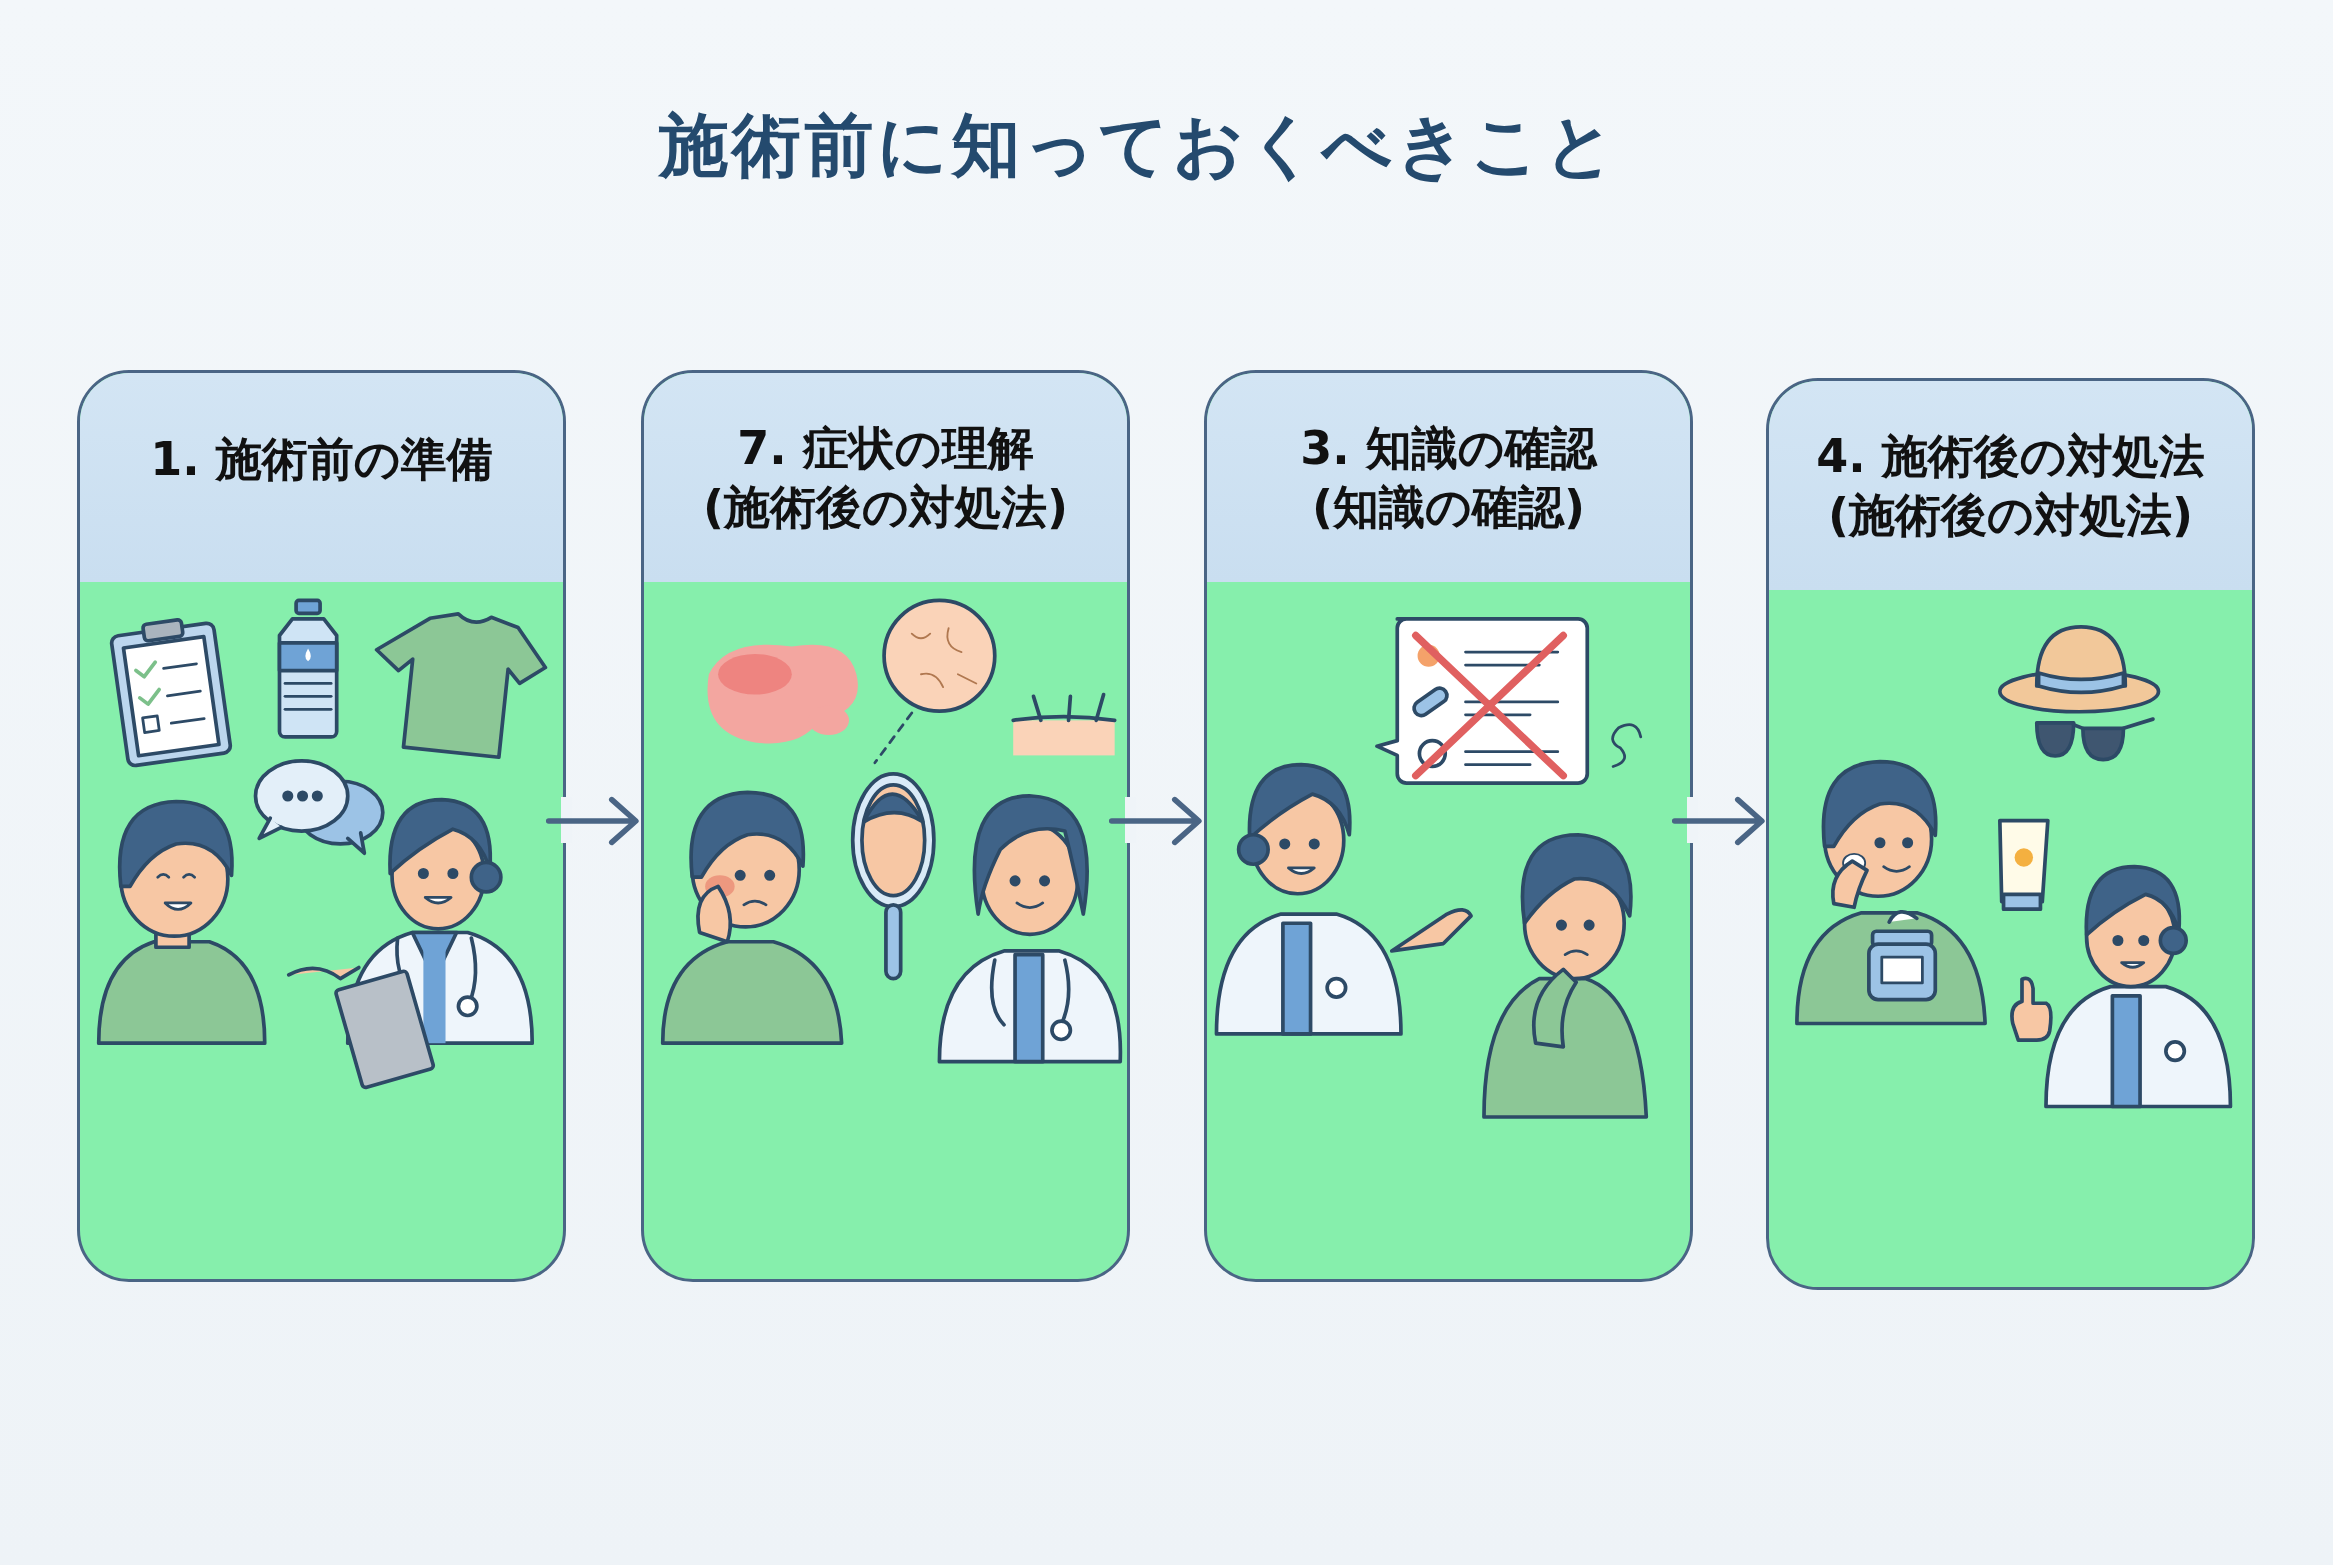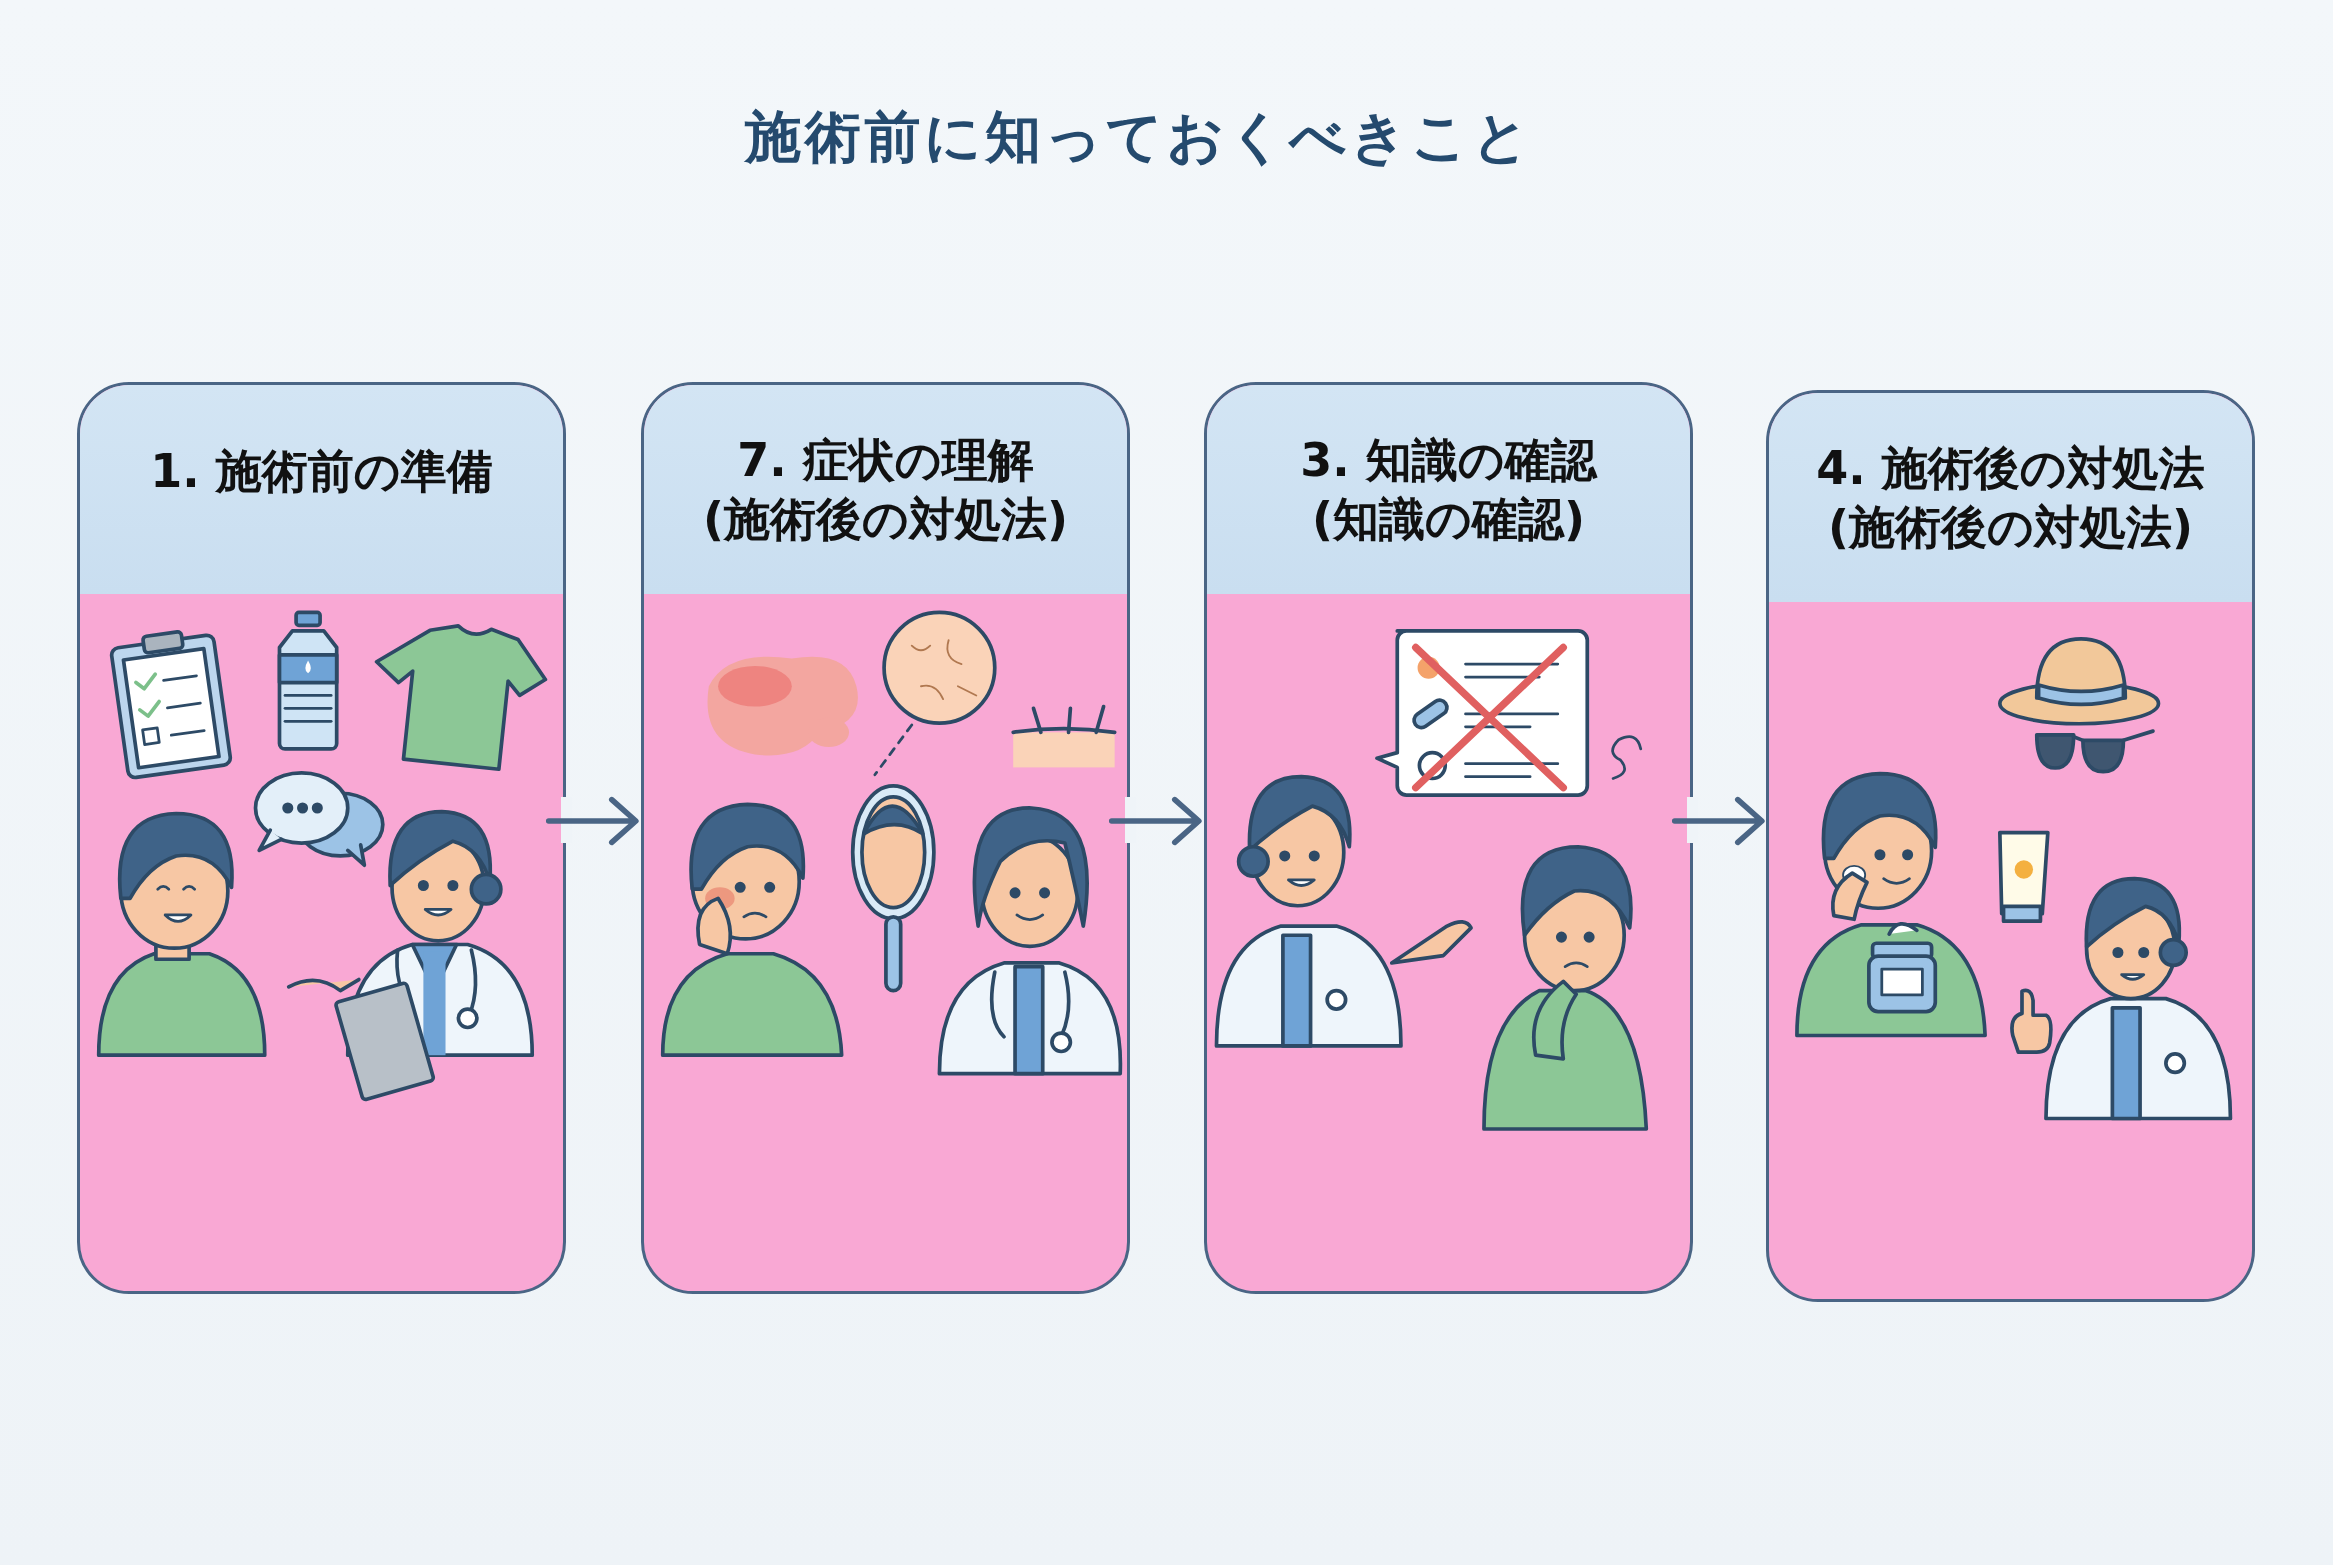"施術前に知っておくべきこと" .title { font-size: 56px -> 69px }
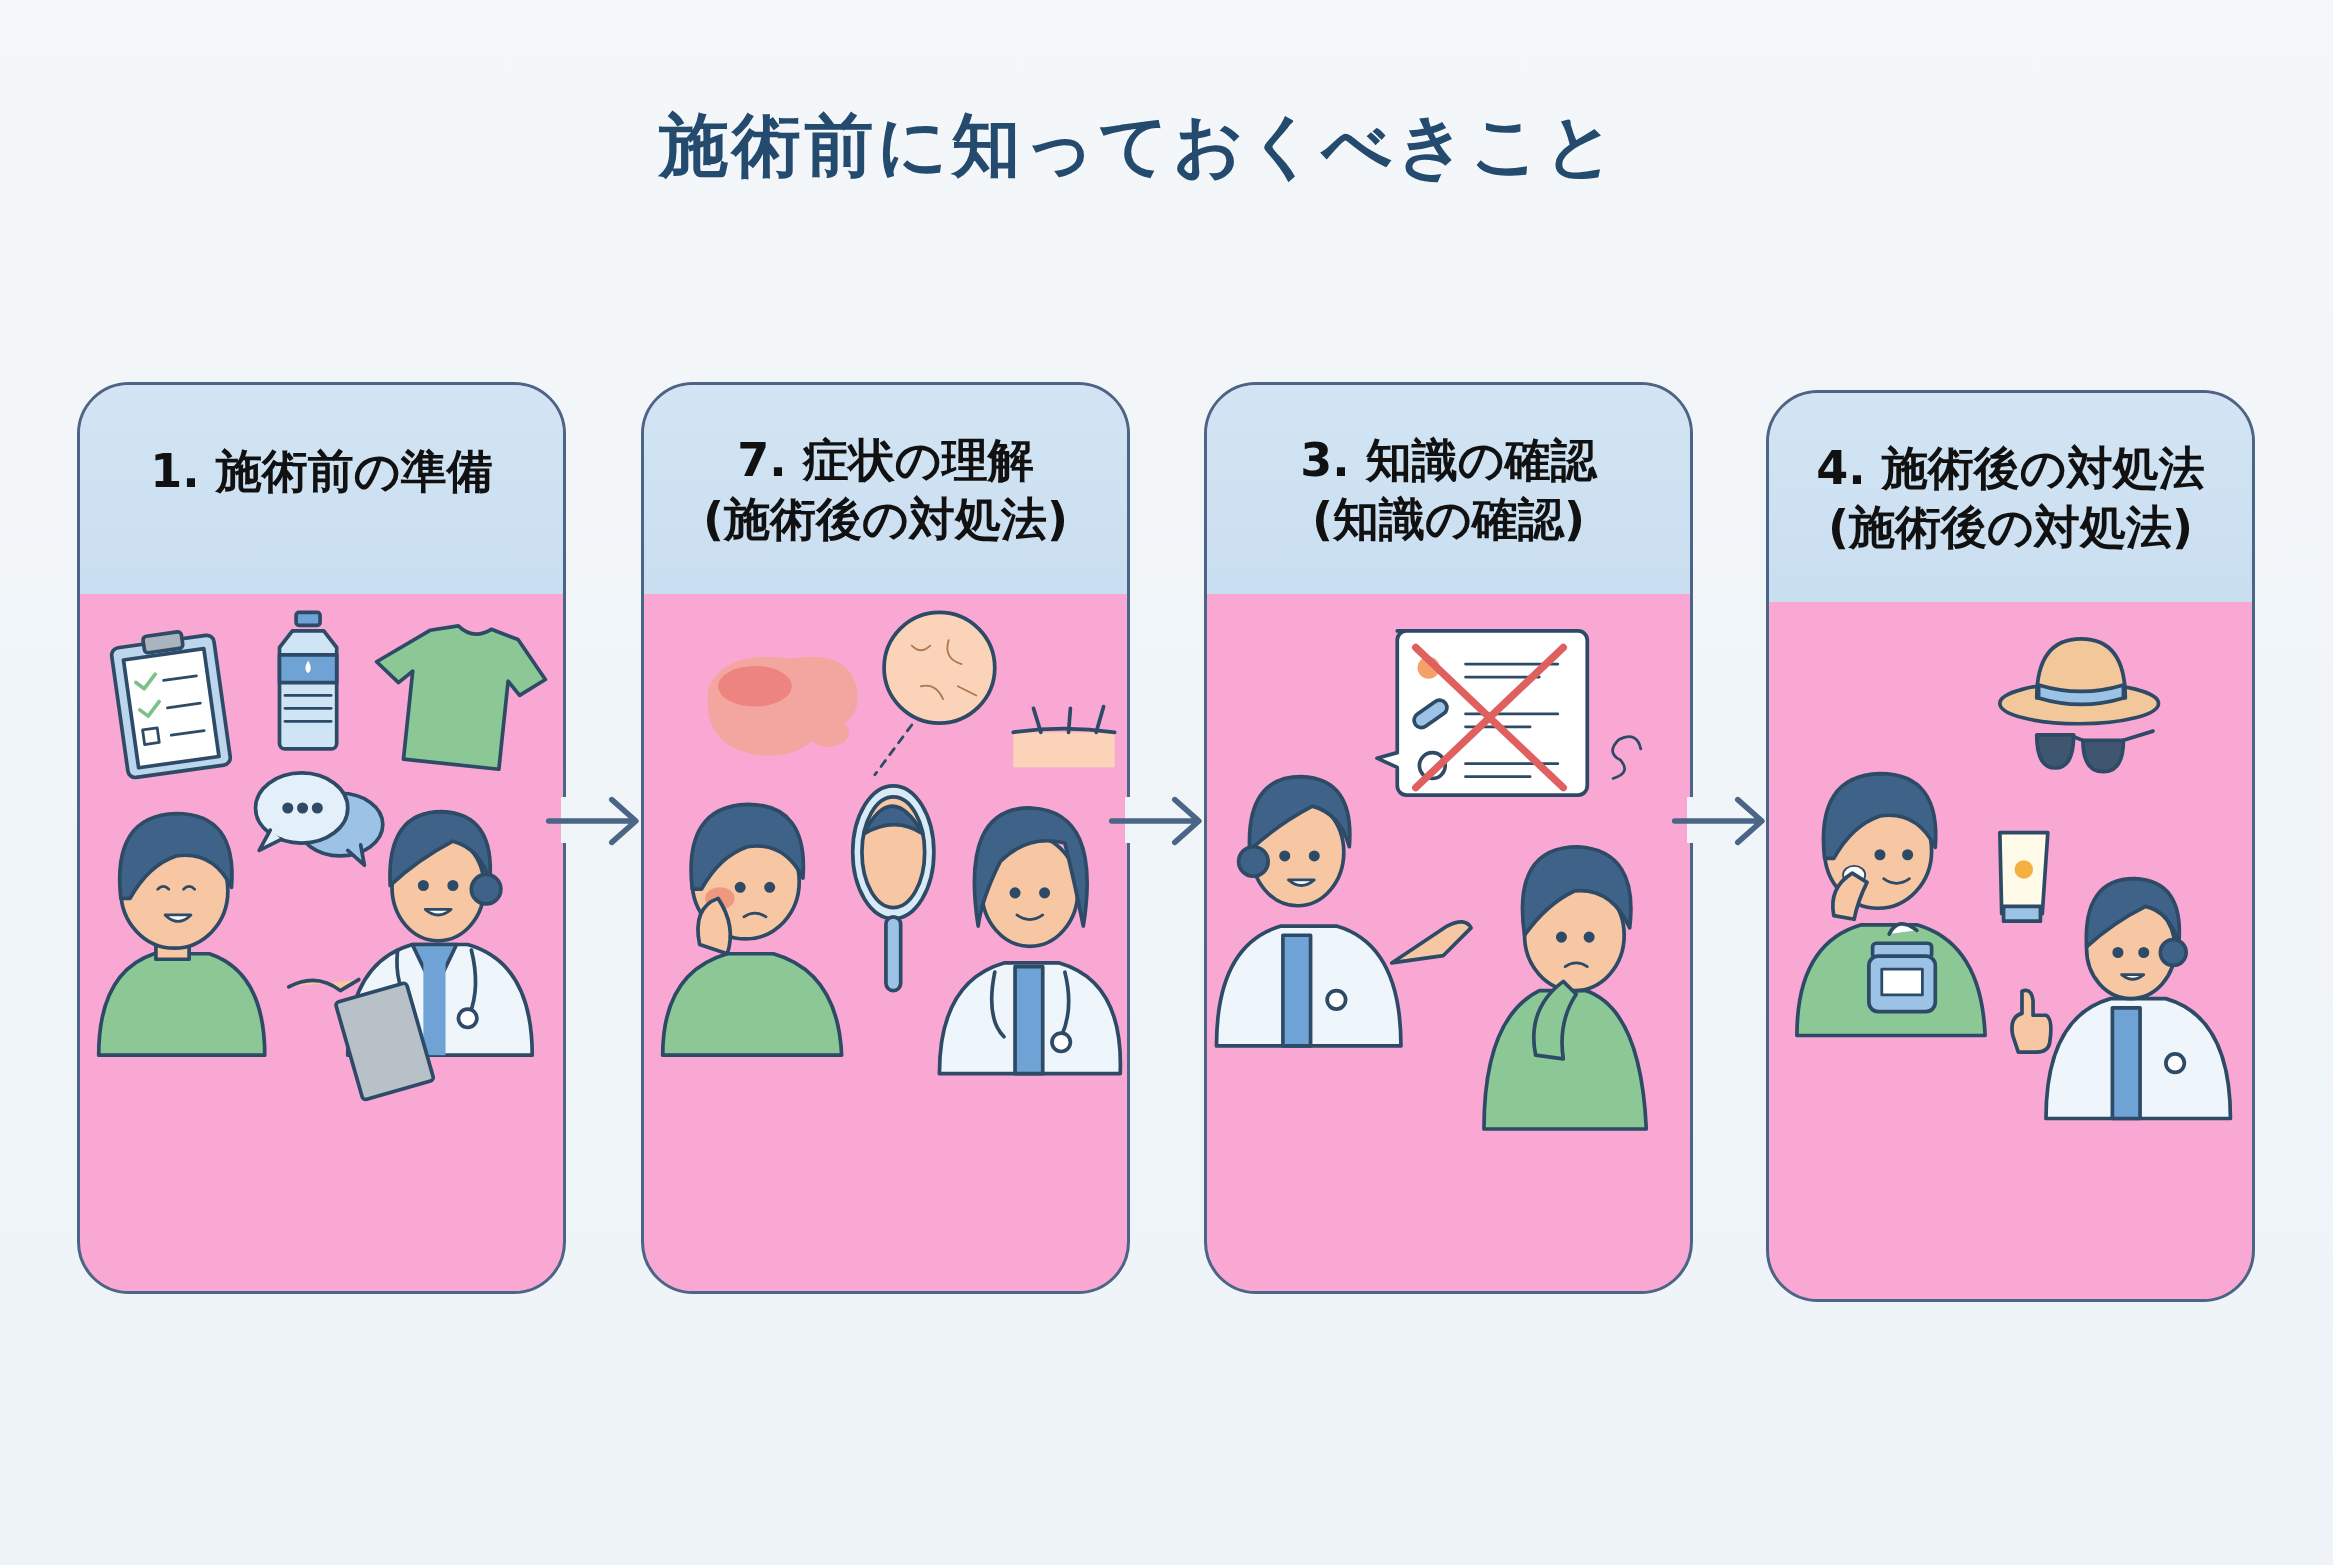"1. 施術前の準備" .card { background: #f9a8d4 -> #86efac; top: 382px -> 370px }
